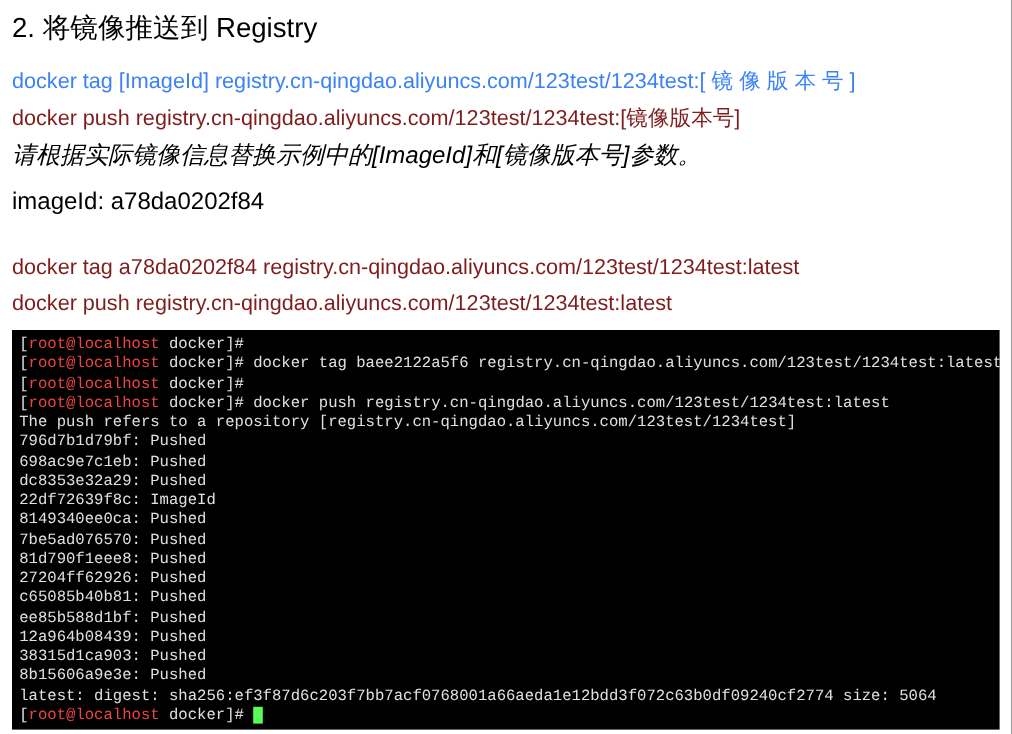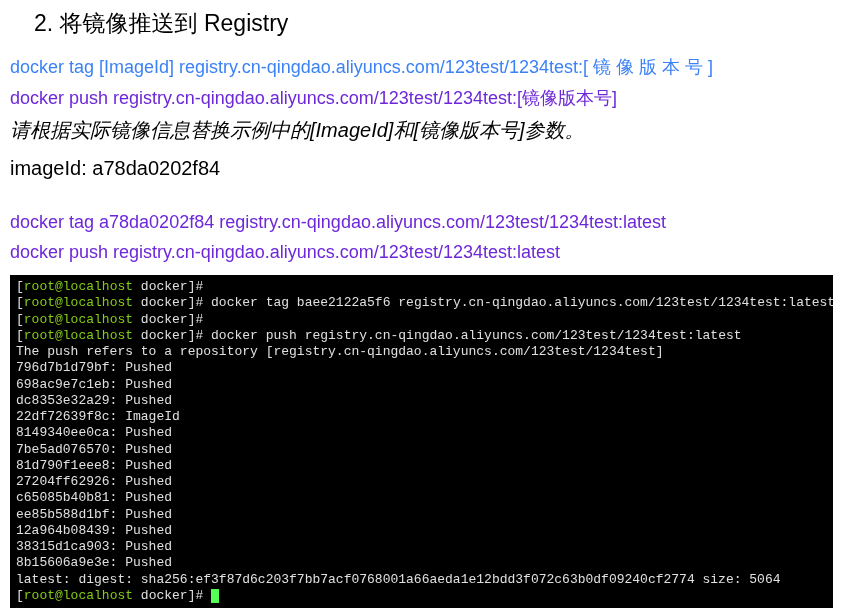"2. 将镜像推送到 Registry" .heading { margin-left: 24px -> none }
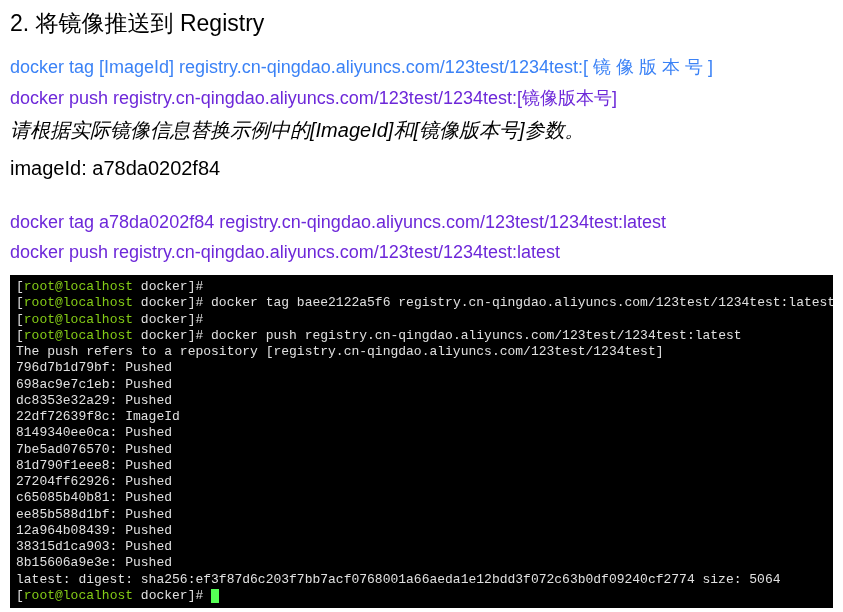"docker push registry.cn-qingdao.aliyuncs.com/123test/1234test:[镜像版本号]" .cmd-blue { color: #6d28d9 -> #7f1d1d }
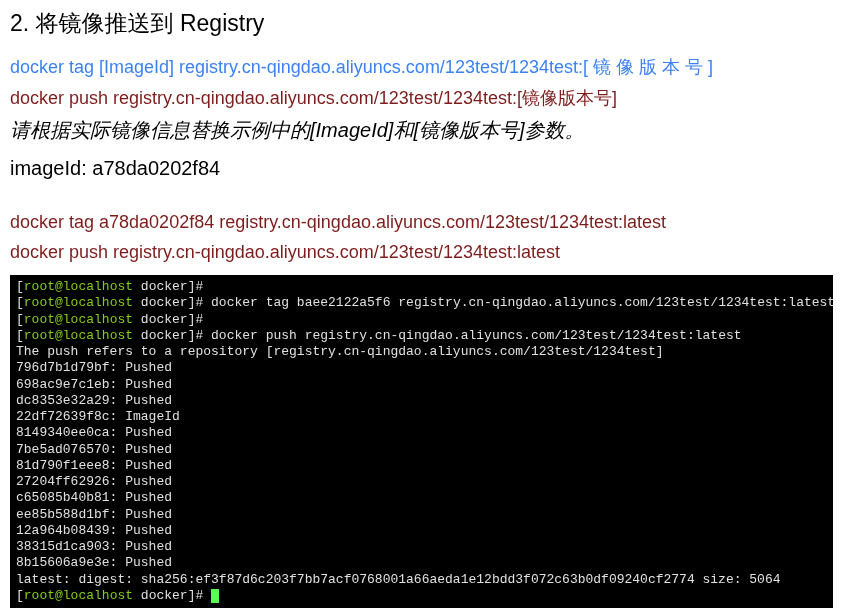"root@localhost" .term-red { color: #84cc16 -> #ef4444 }
